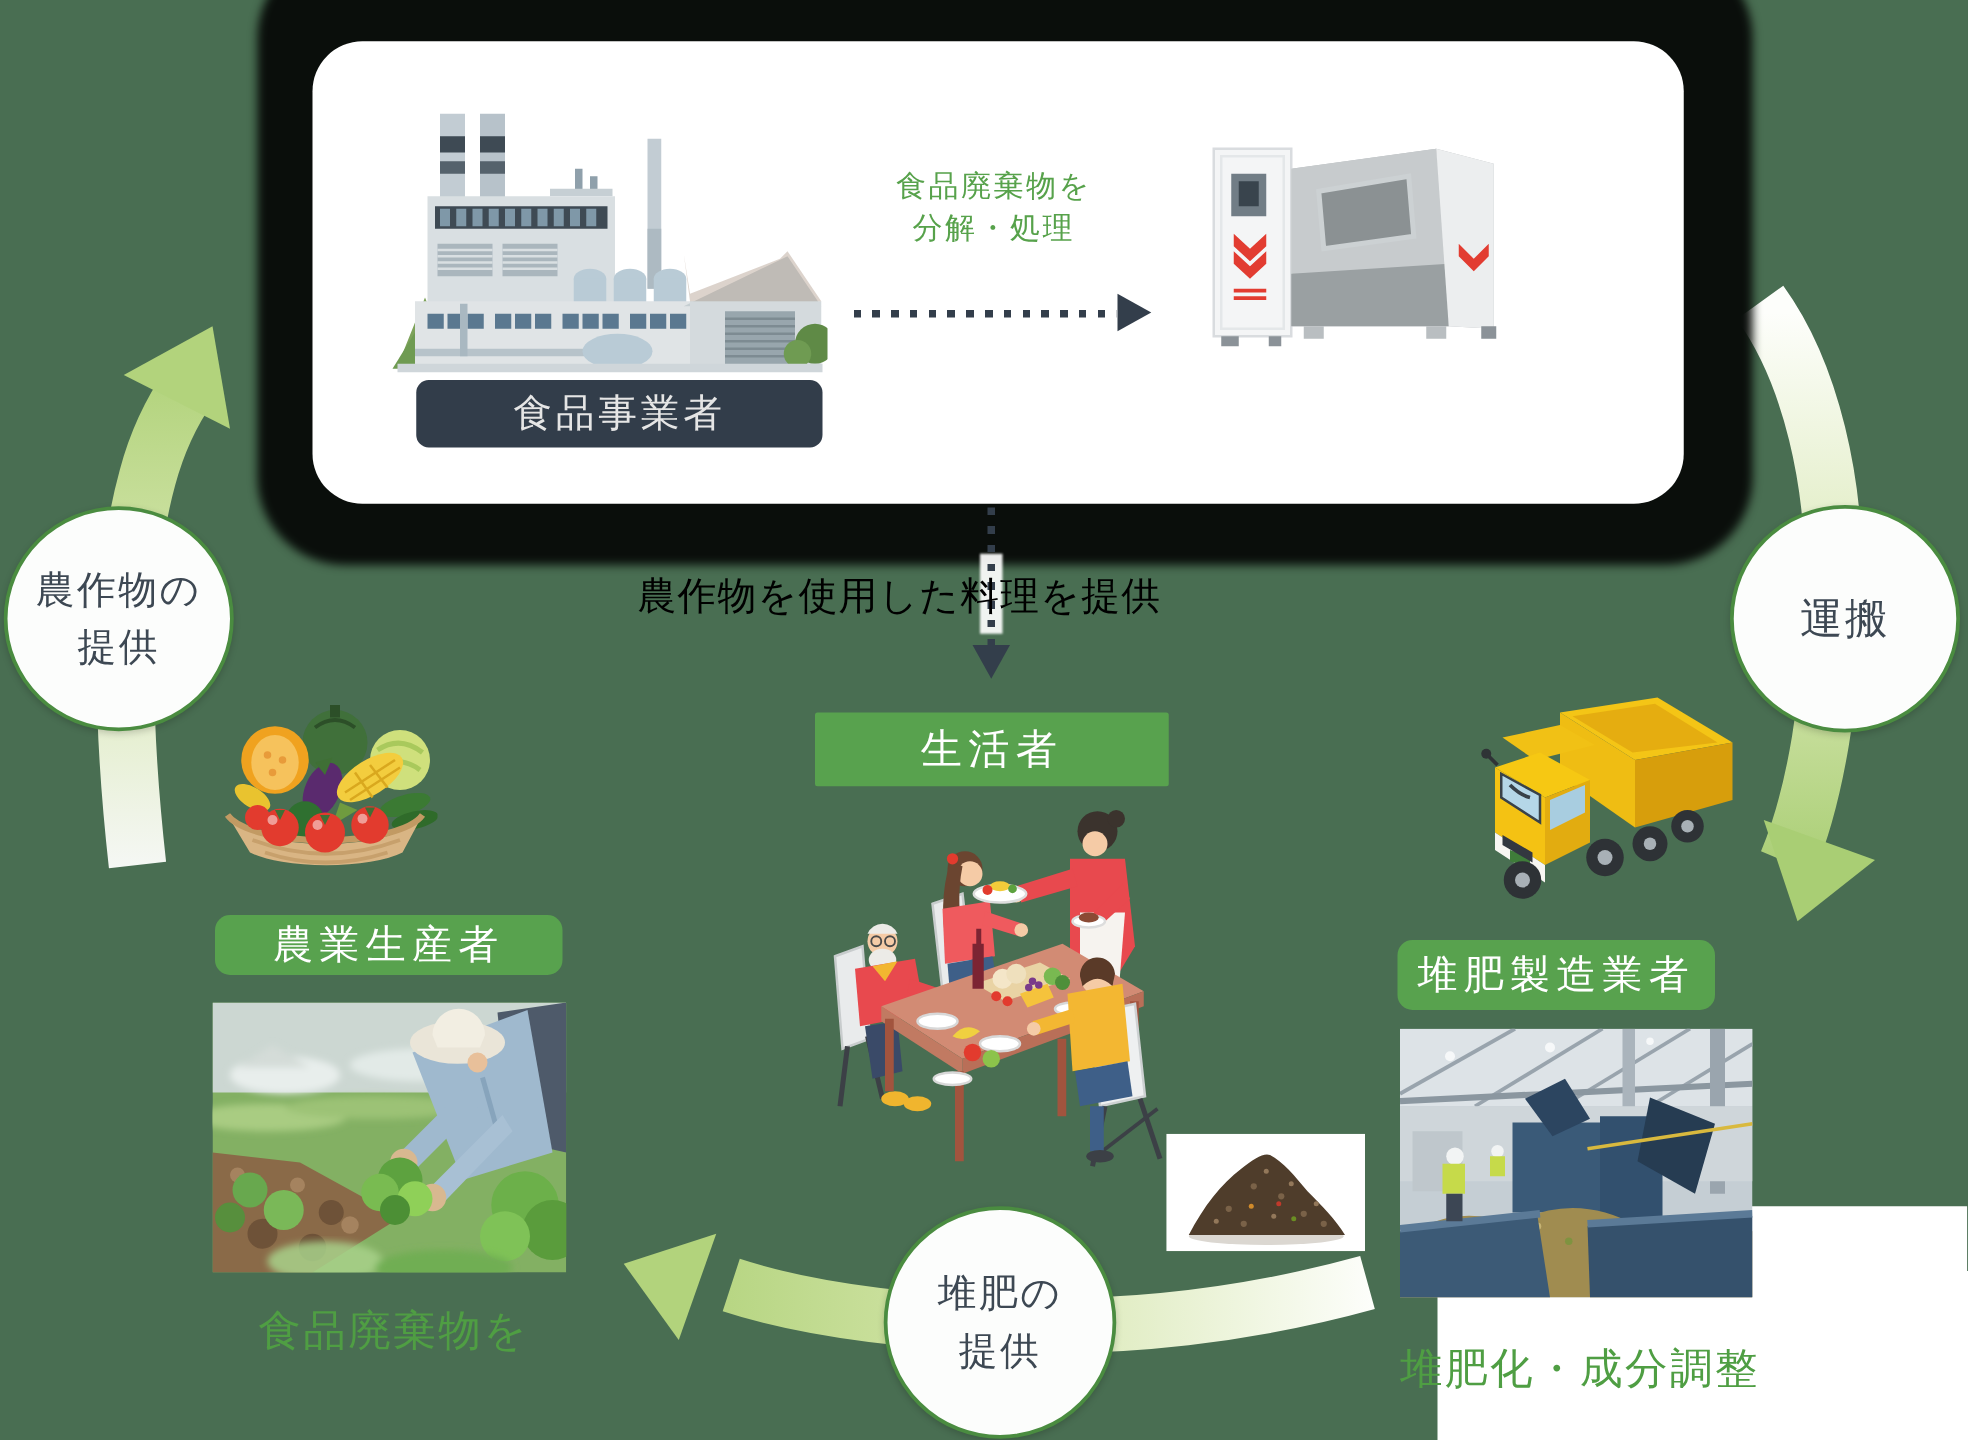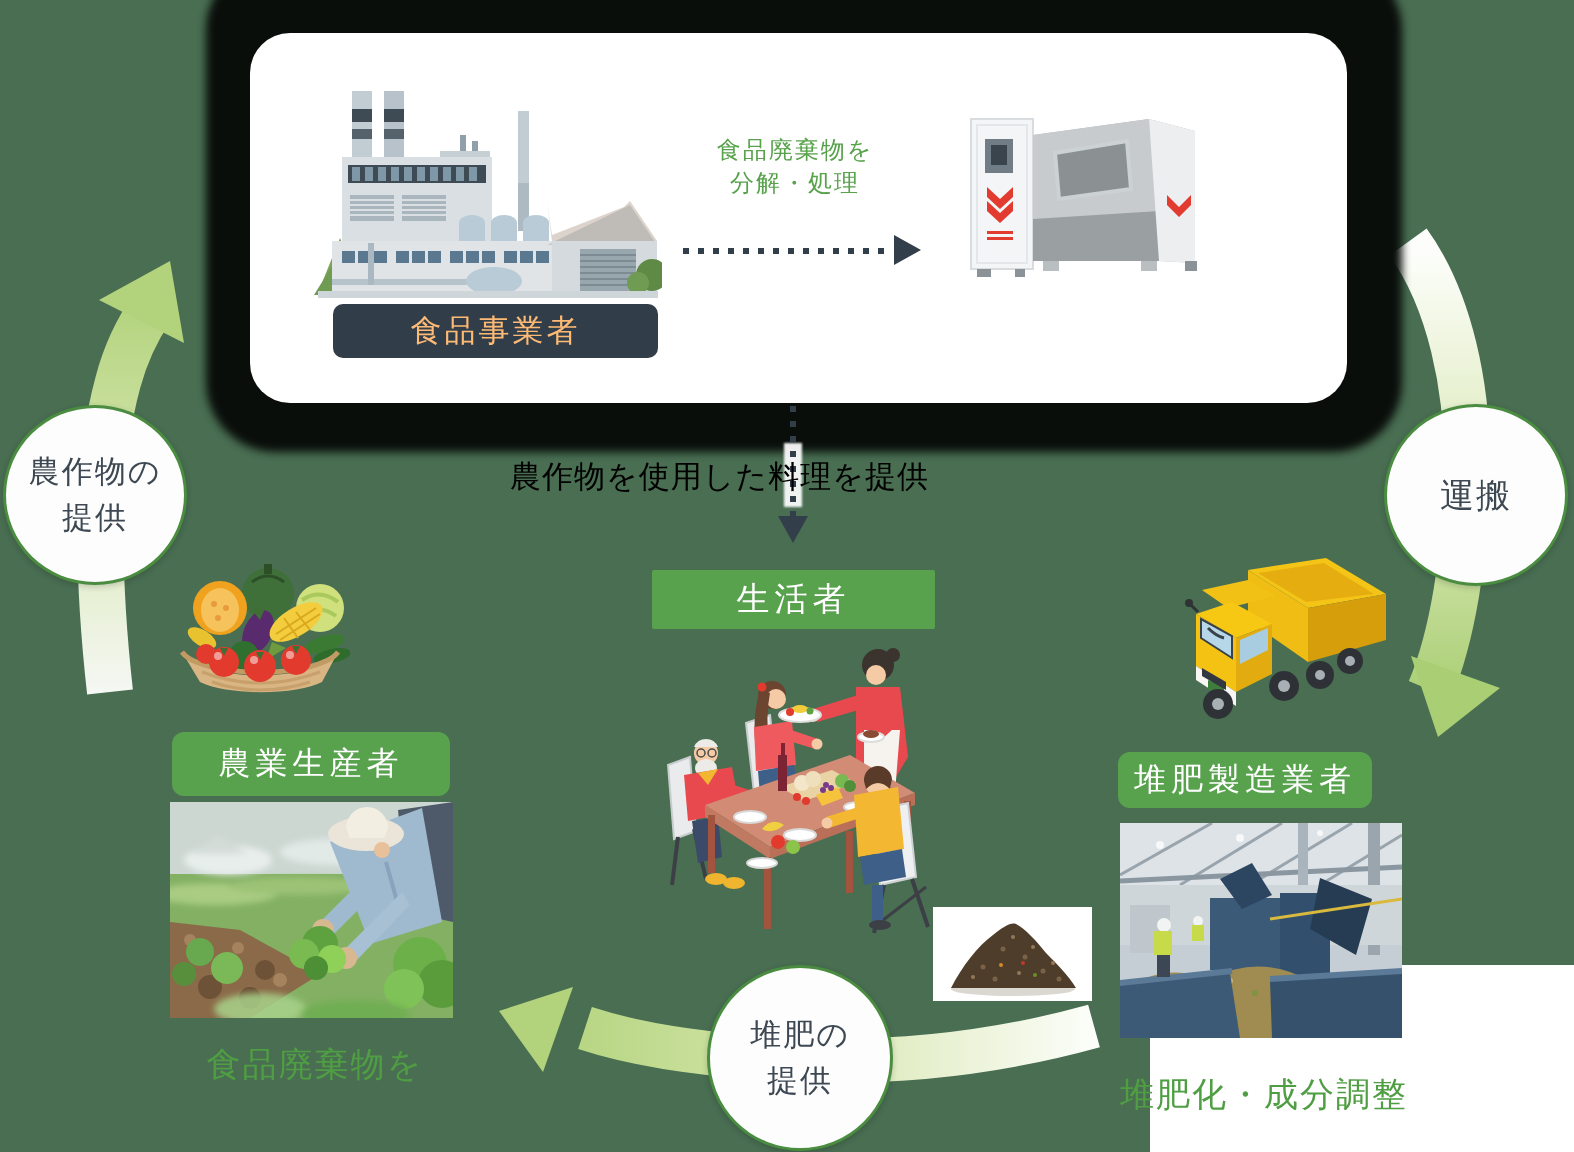"食品事業者" .navy-label { color: #fdba74 -> #e5e5e5 }
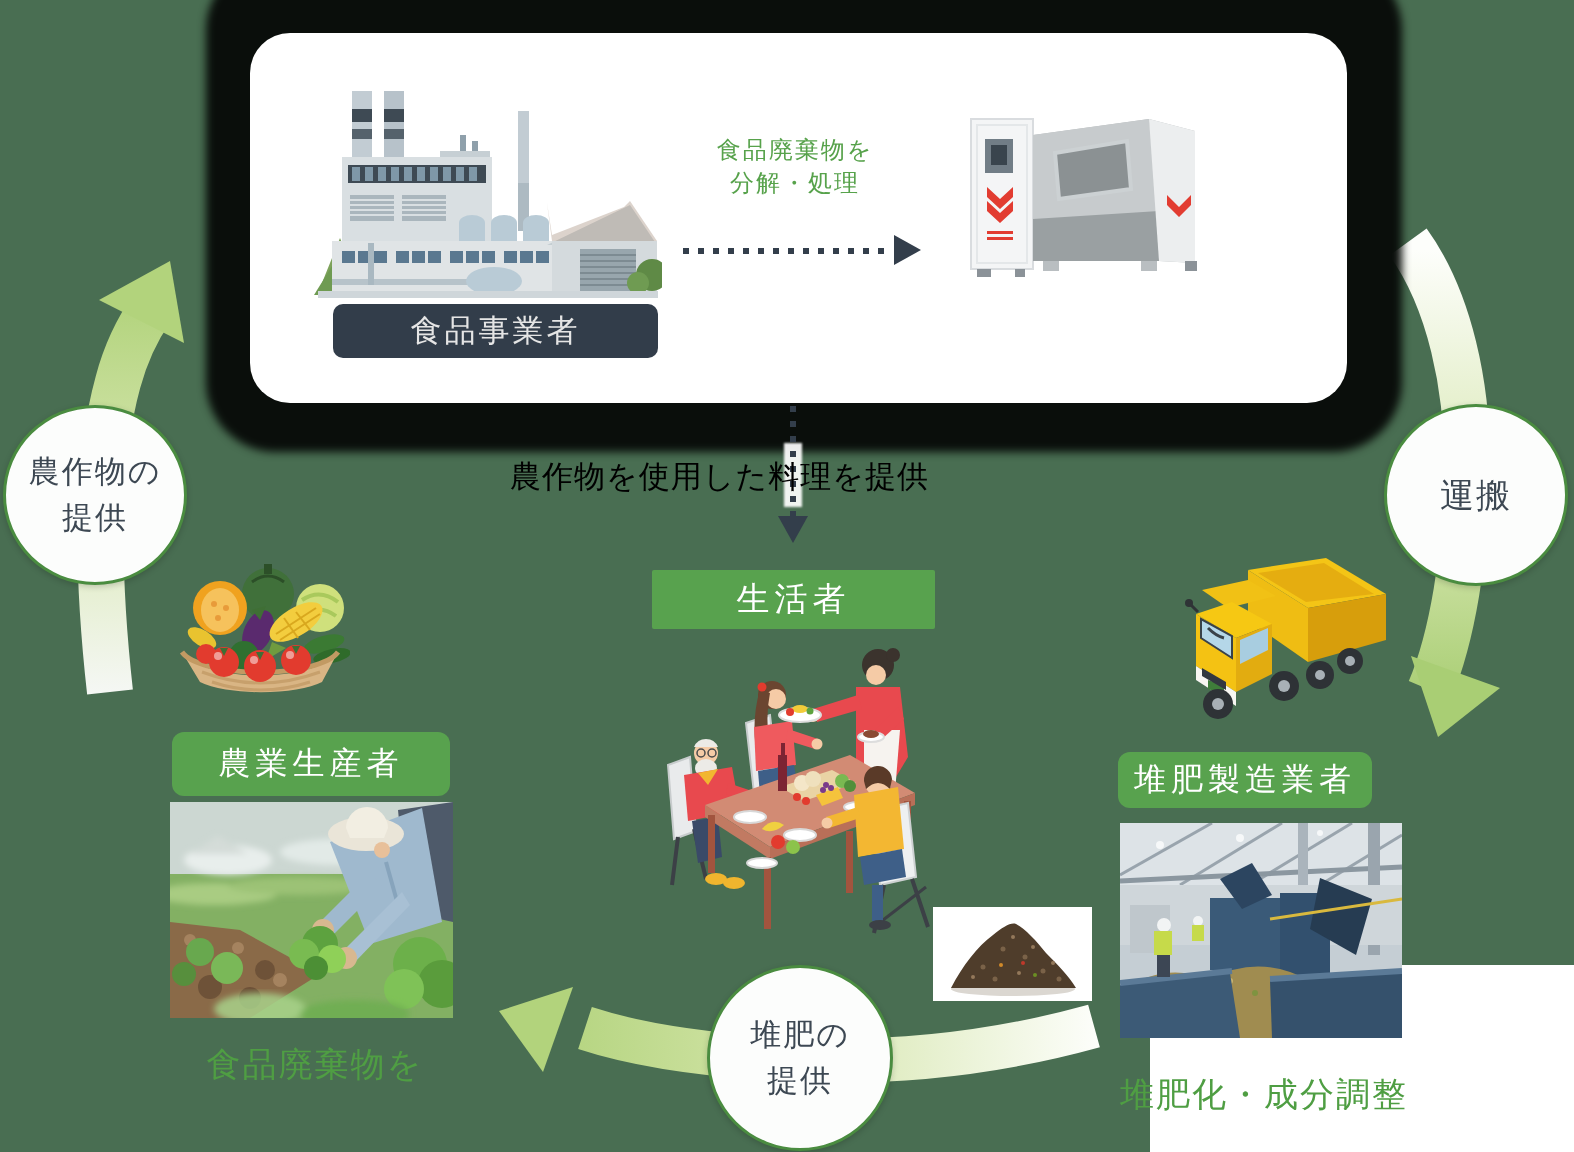"農業生産者" #producer-label { height: 64px -> 48px }
